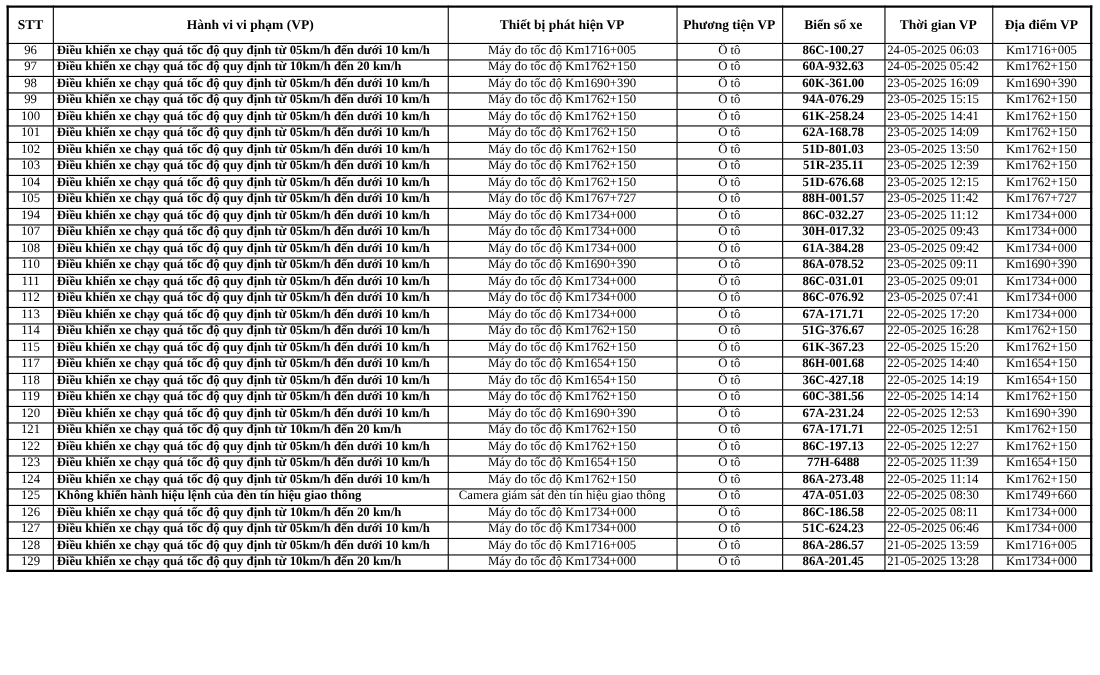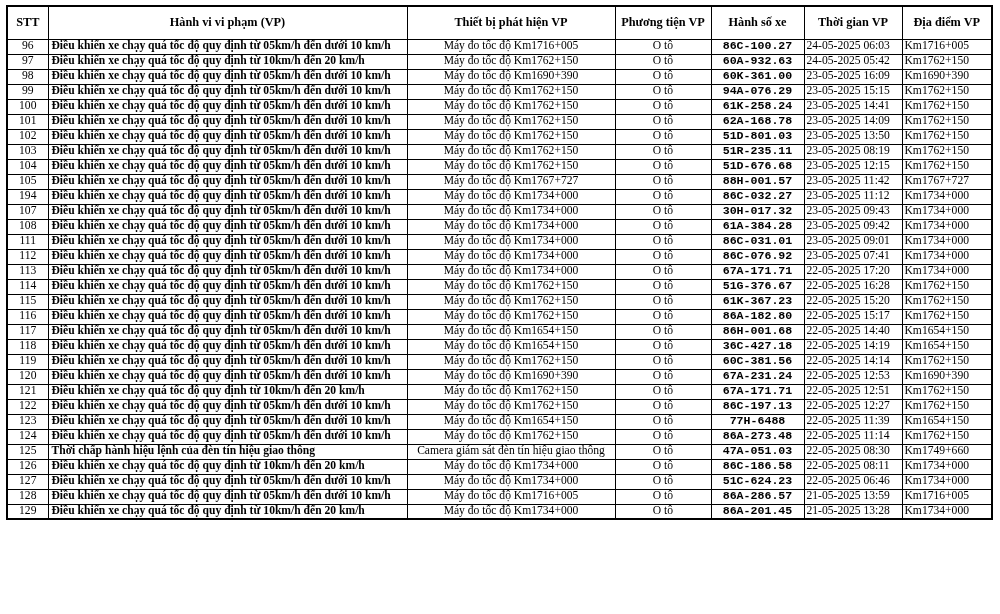"Hành số xe" th { text: Hành -> Biển }
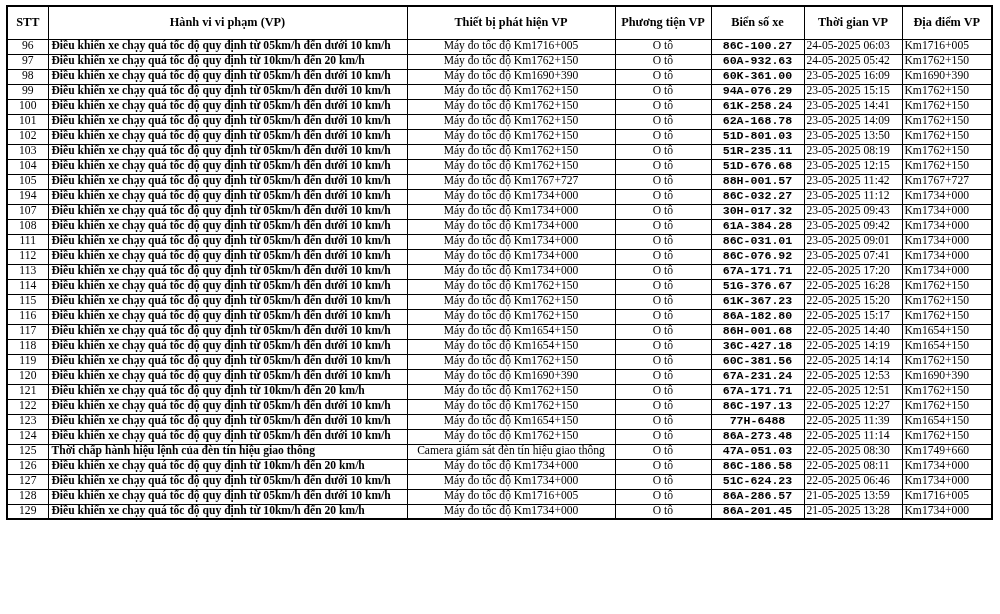"86C-100.27" td.c-plate { font-family: Liberation Mono, monospace -> none }
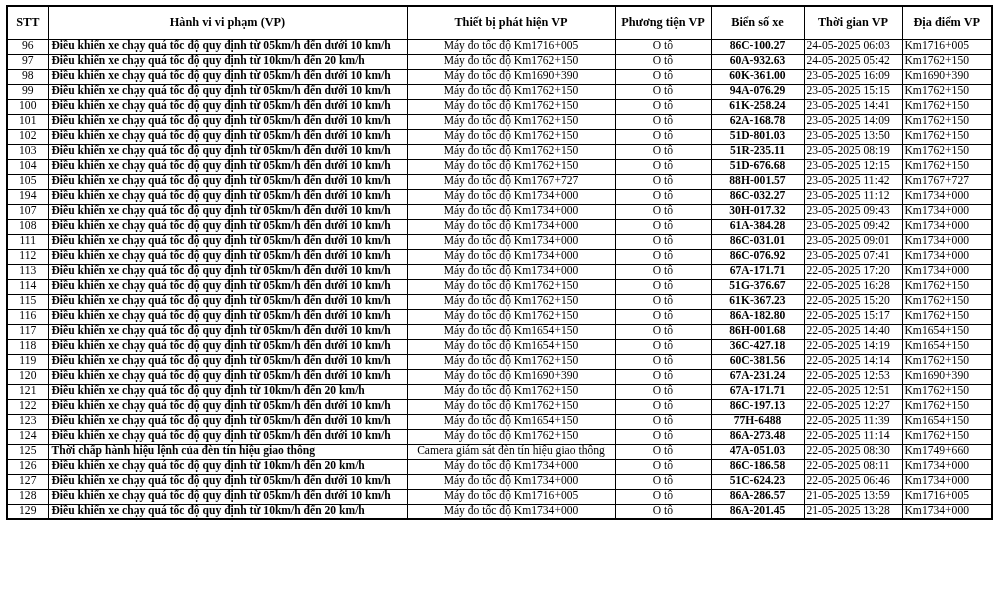"Km1716+005" td.c-location { text-align: left -> center }
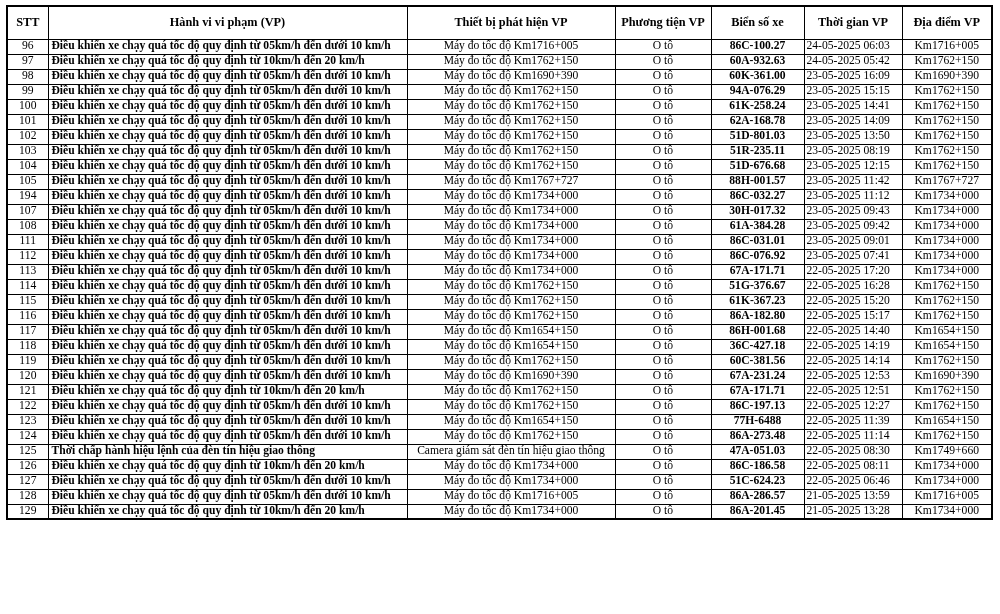"23-05-2025 08:19" td.c-time { text: 08:19 -> 12:39 }
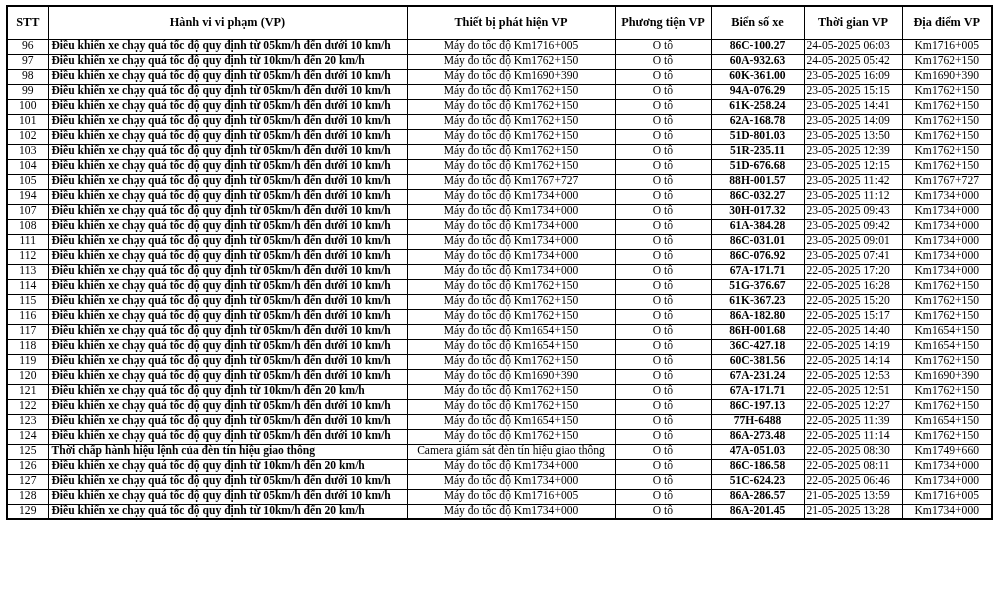"110" tr { html: none -> <tr> <td>110</td> <td>Điều khiển xe chạy quá tốc độ quy định từ 05km/h đến dưới 10 km/h</td> <td>Máy đo tốc độ Km1690+390</td> <td>Ô tô</td> <td>86A-078.52</td> <td>23-05-2025 09:11</td> <td>Km1690+390</td> </tr> }
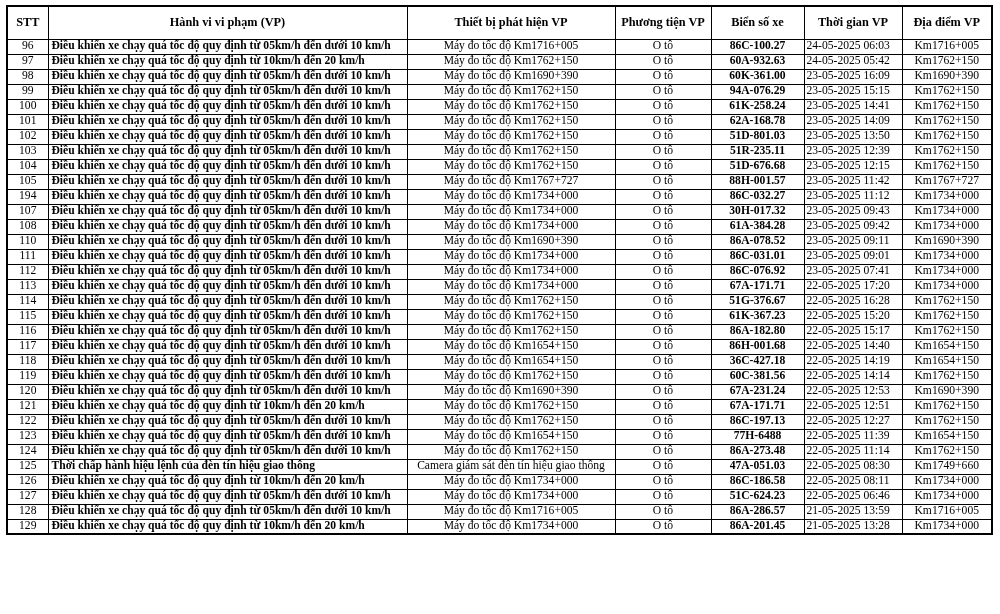"116" tr { html: <tr> <td>116</td> <td>Điều khiển xe chạy quá tốc độ quy định từ 05km/h đến dưới 10 km/h</td> <td>Máy đo tốc độ Km1762+150</td> <td>Ô tô</td> <td>86A-182.80</td> <td>22-05-2025 15:17</td> <td>Km1762+150</td> </tr> -> none }
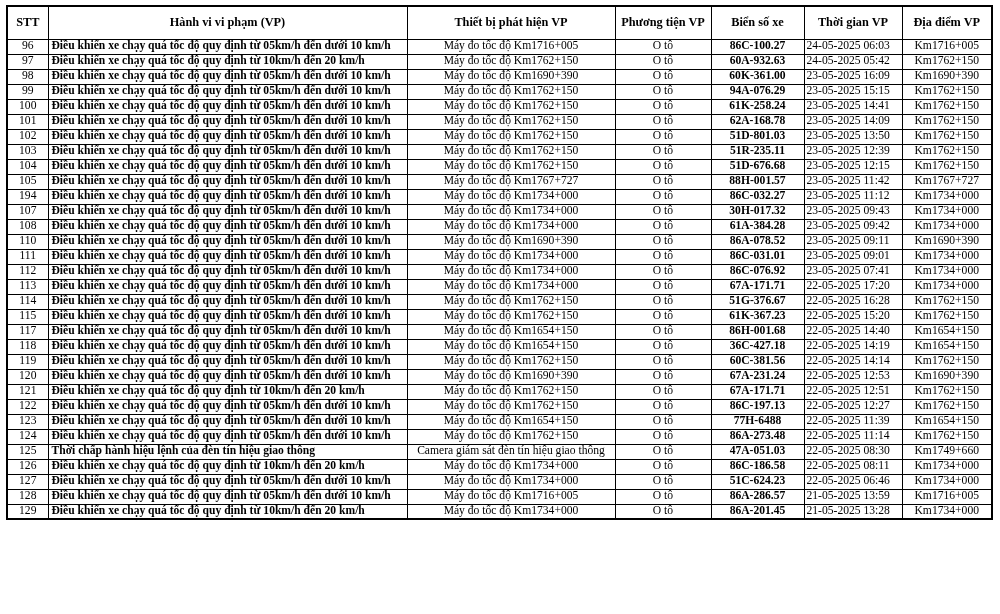"Thời chấp hành hiệu lệnh" td.c-behavior { text: Thời chấp -> Không khiển }
